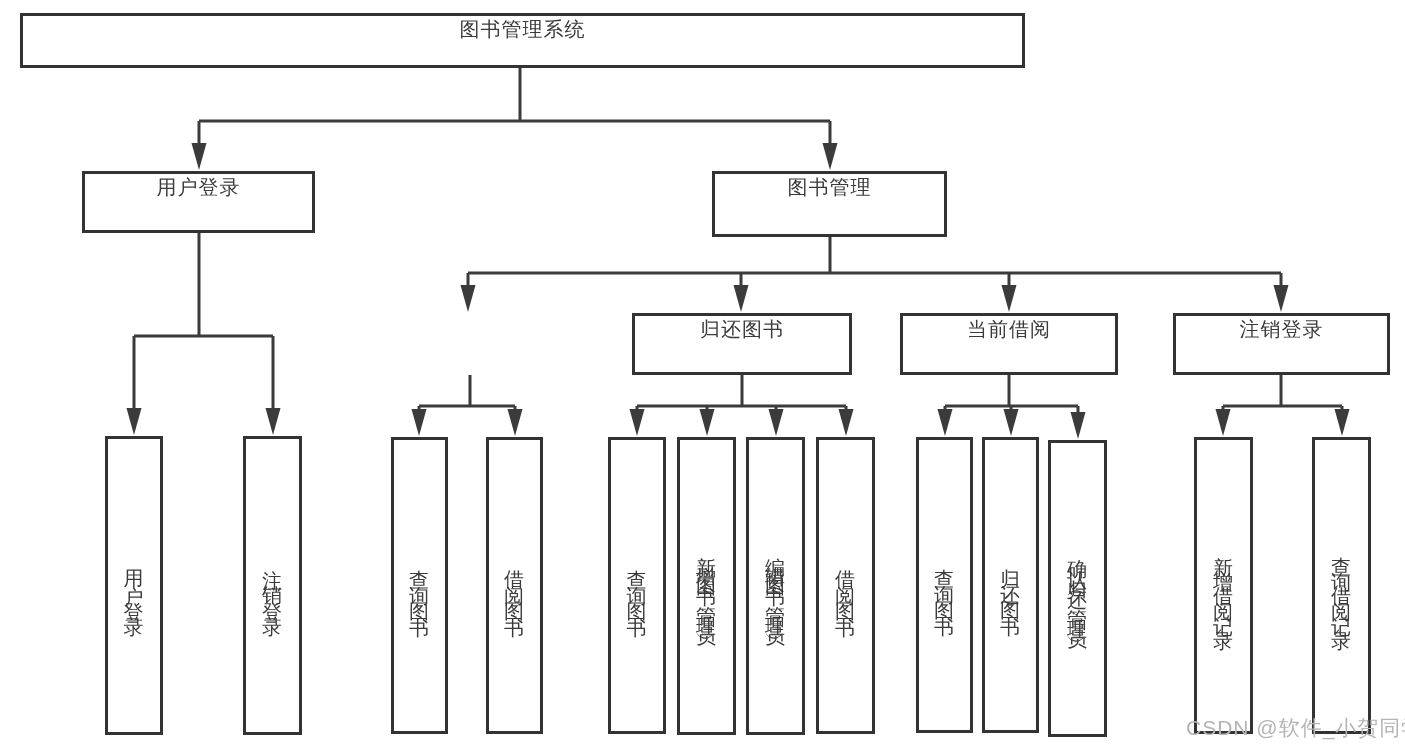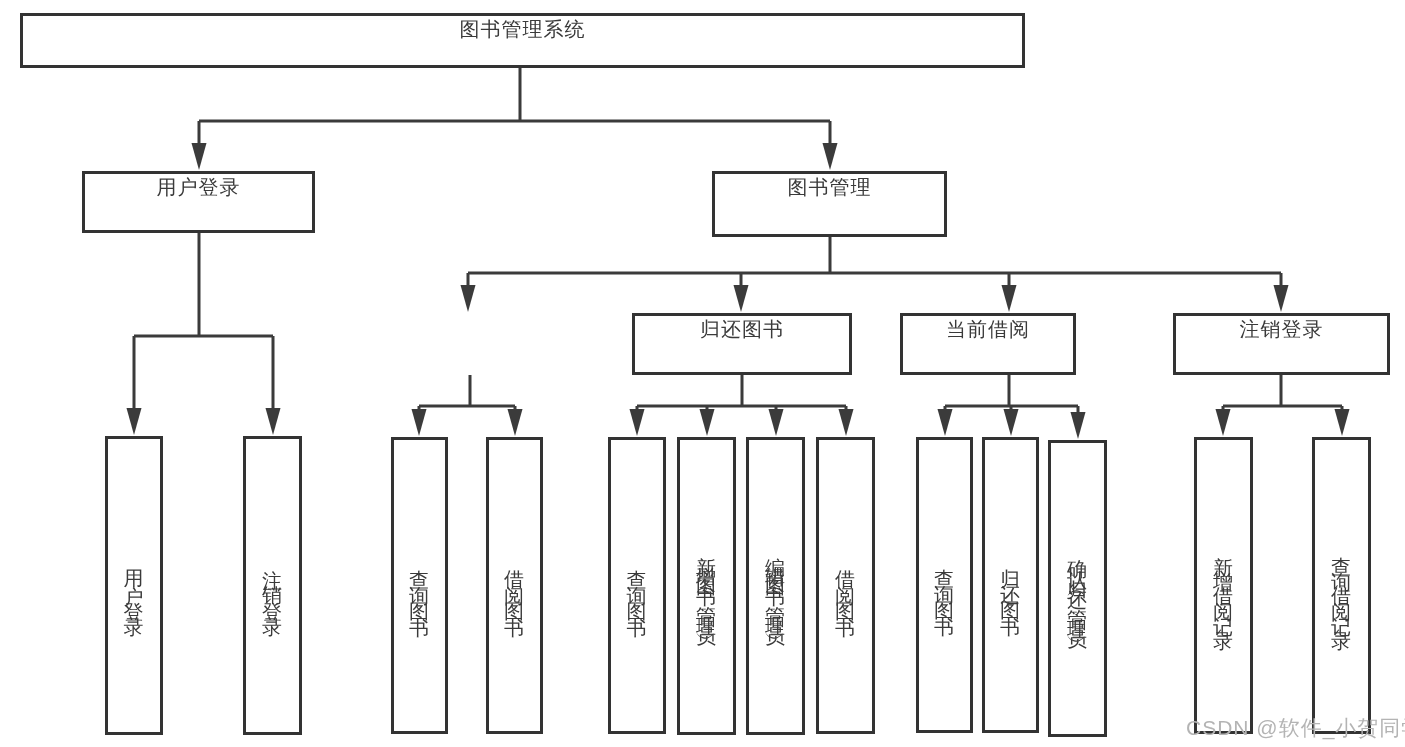"当前借阅" div.node { width: 176px -> 218px }
